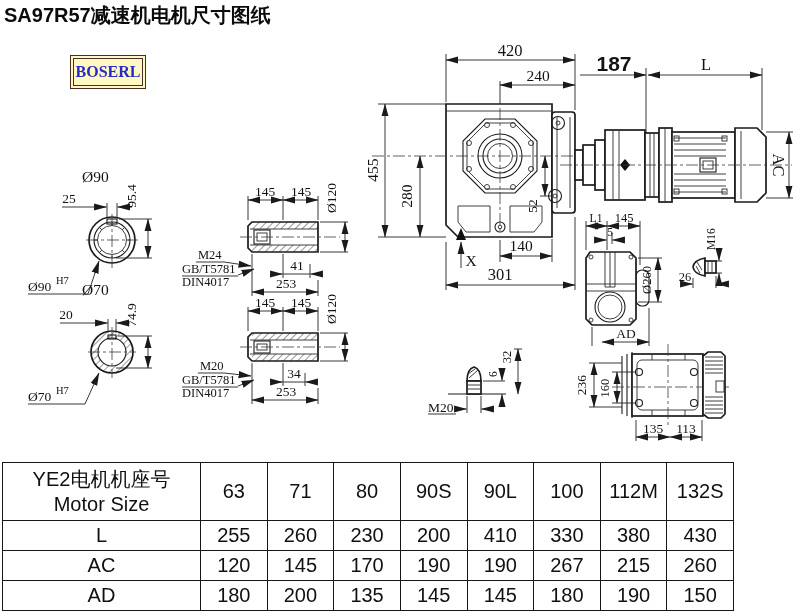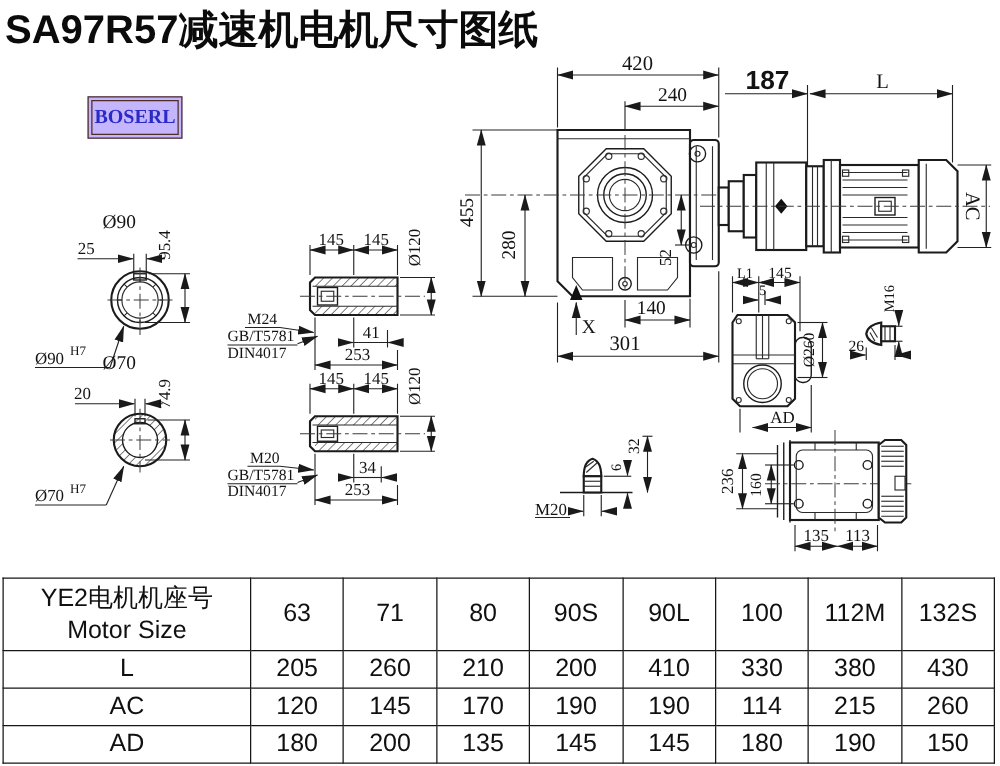"SA97R57减速机电机尺寸图纸" #page-title { font-size: 32px -> 20px }
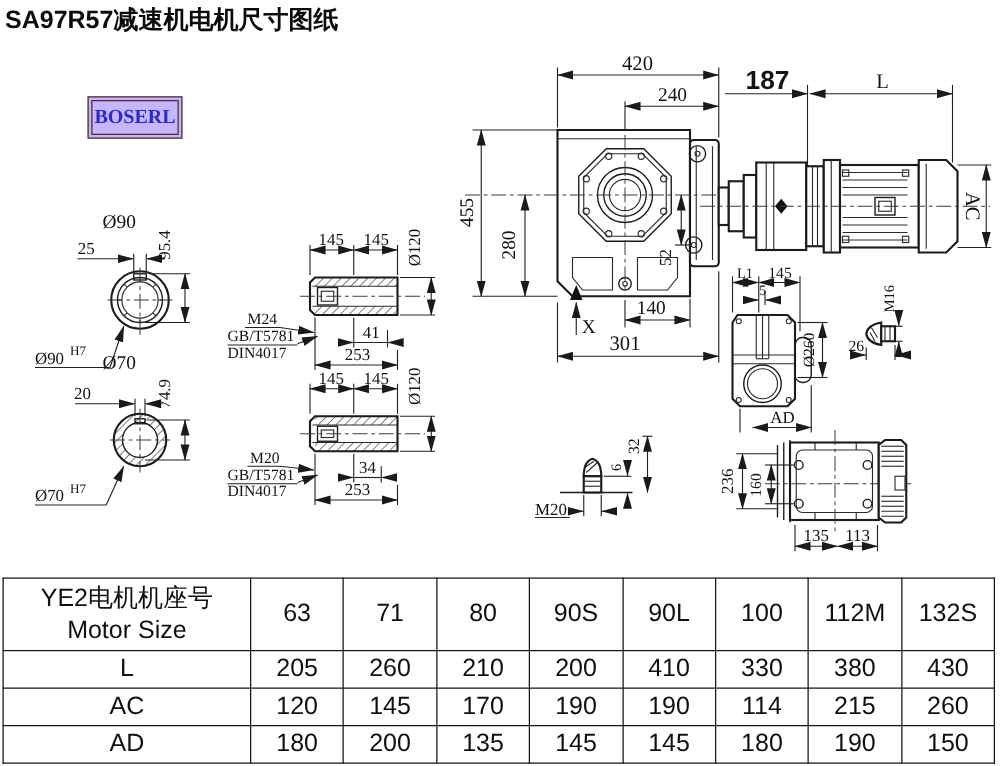"BOSERL" #brand-logo { background: #c4b5fd -> #fef9c3; top: 77px -> 55px }
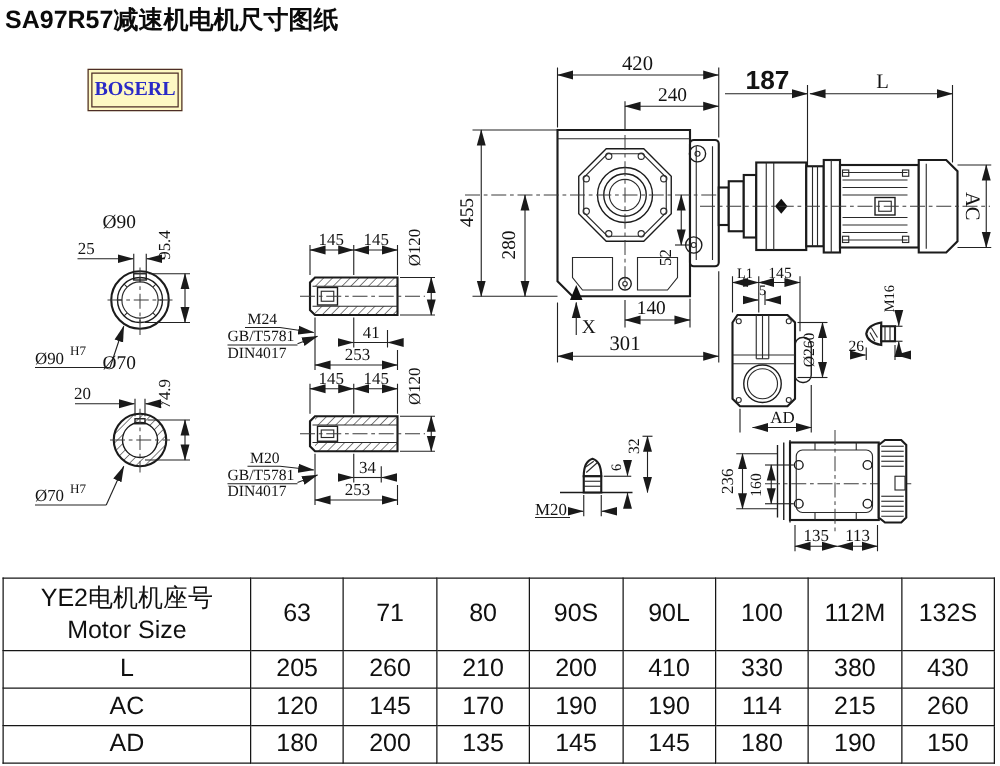"YE2电机机座号" table.spec { width: 794px -> 732px }
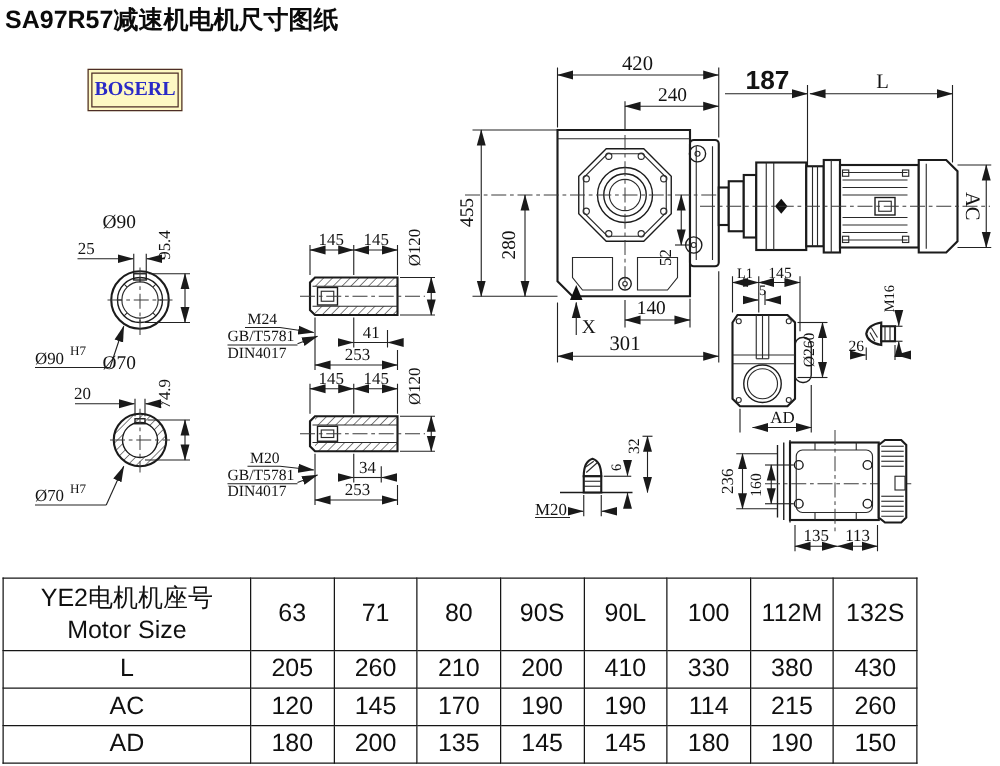"205" td { text: 205 -> 255 }
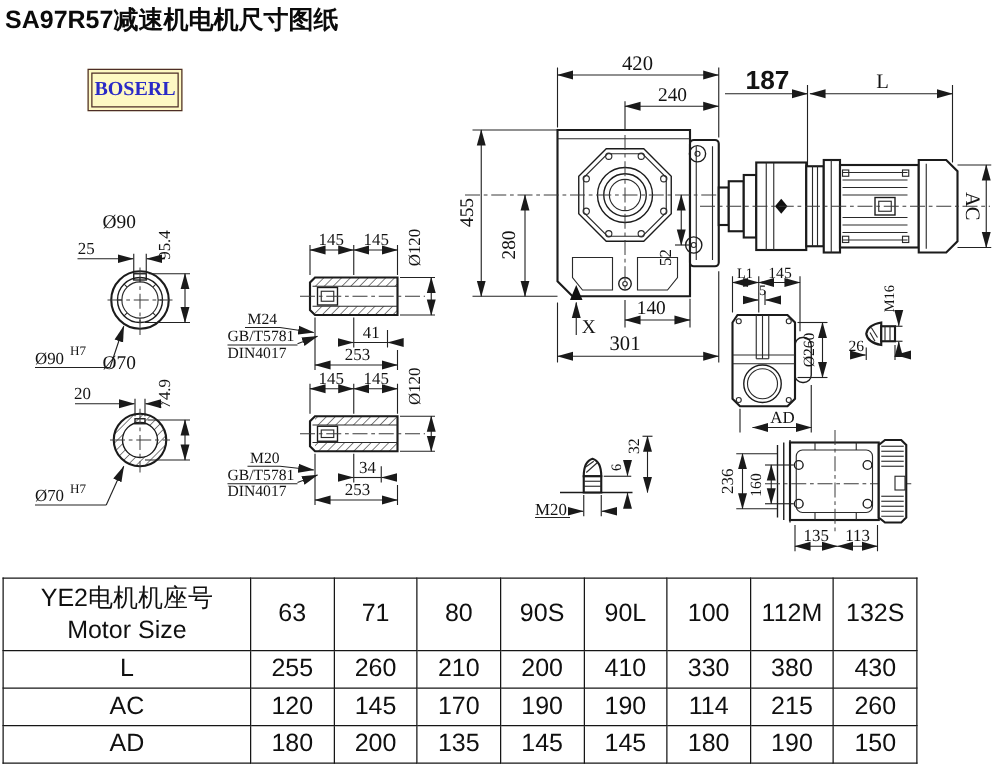"210" td { text: 210 -> 230 }
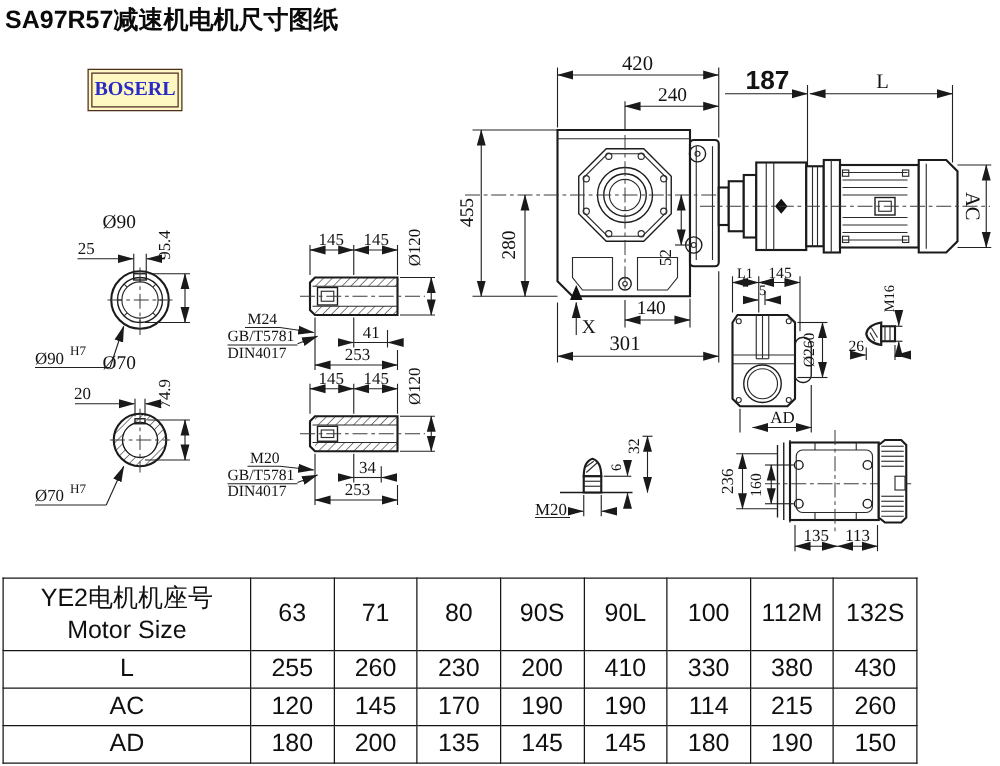"114" td { text: 114 -> 267 }
